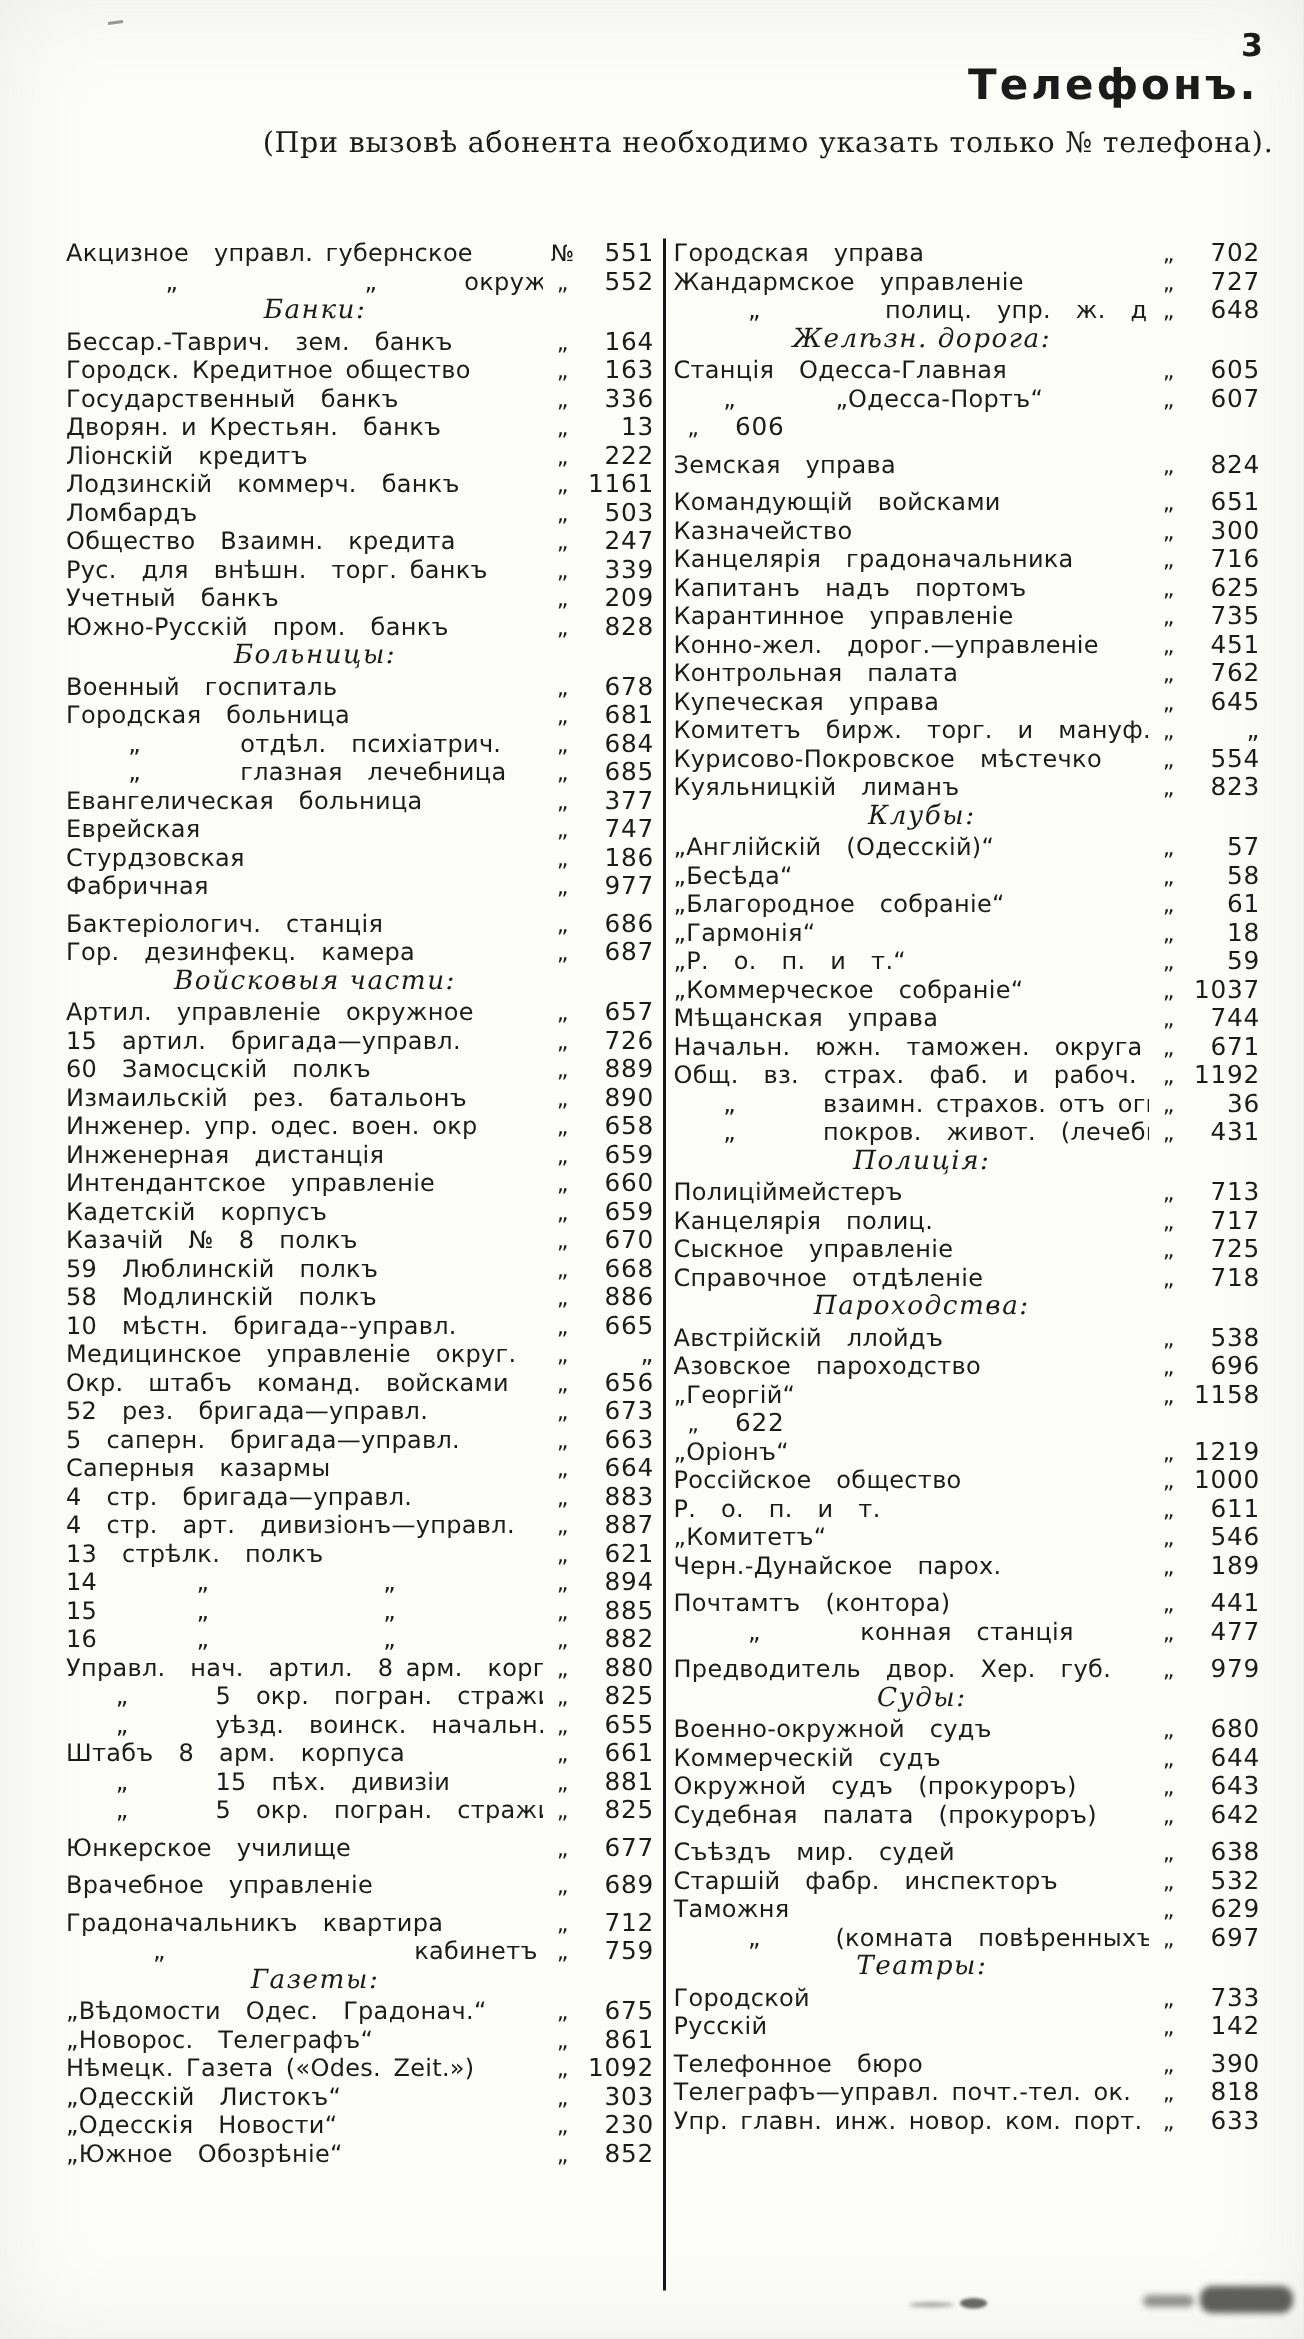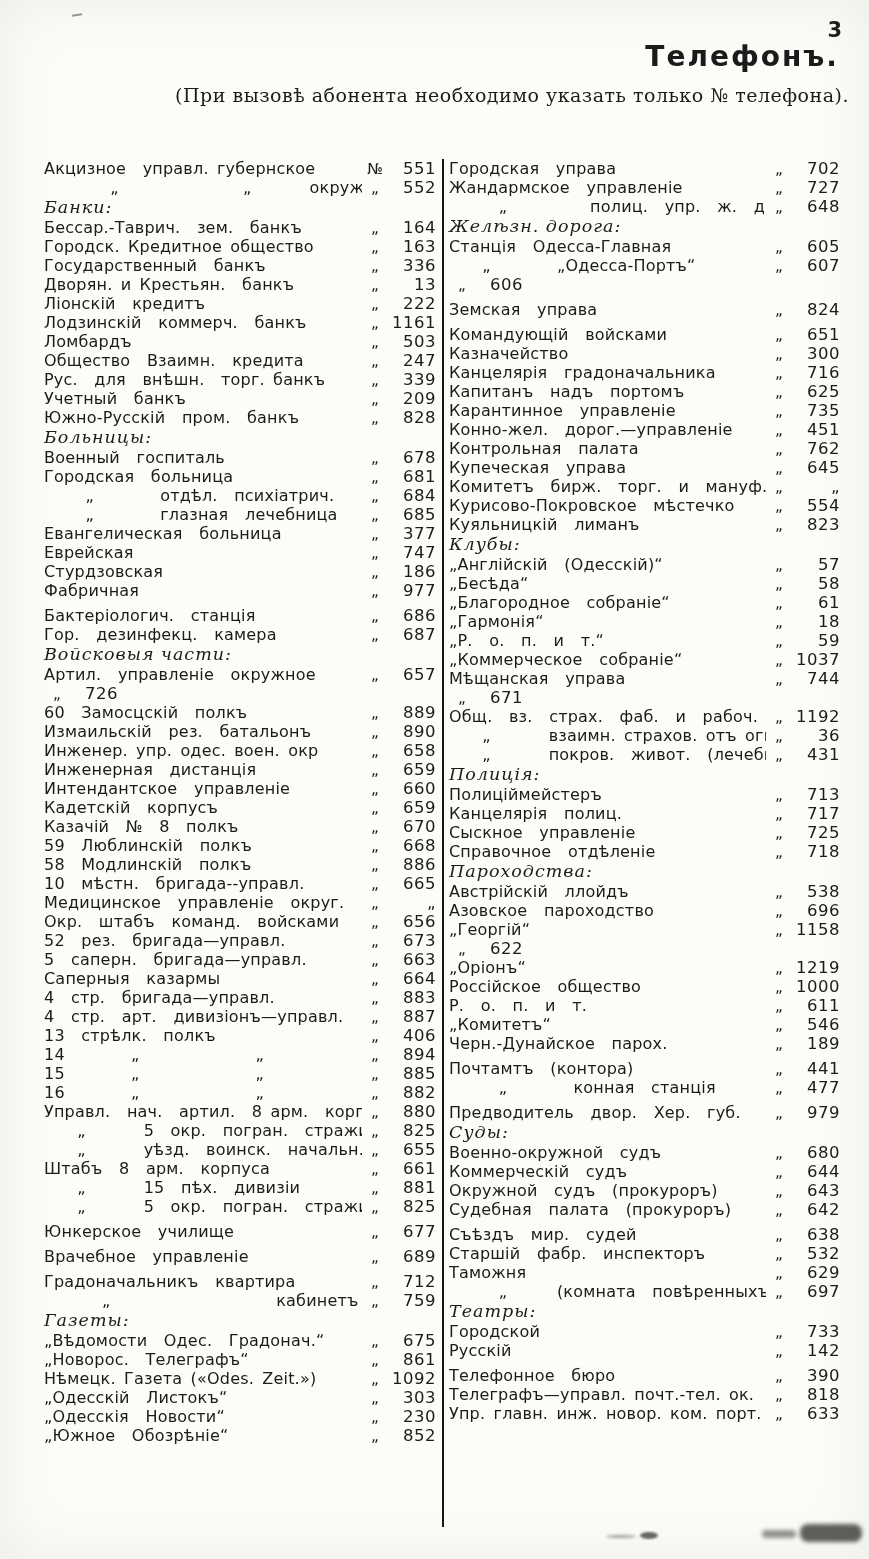"Банки:" .section { text-align: left -> center }
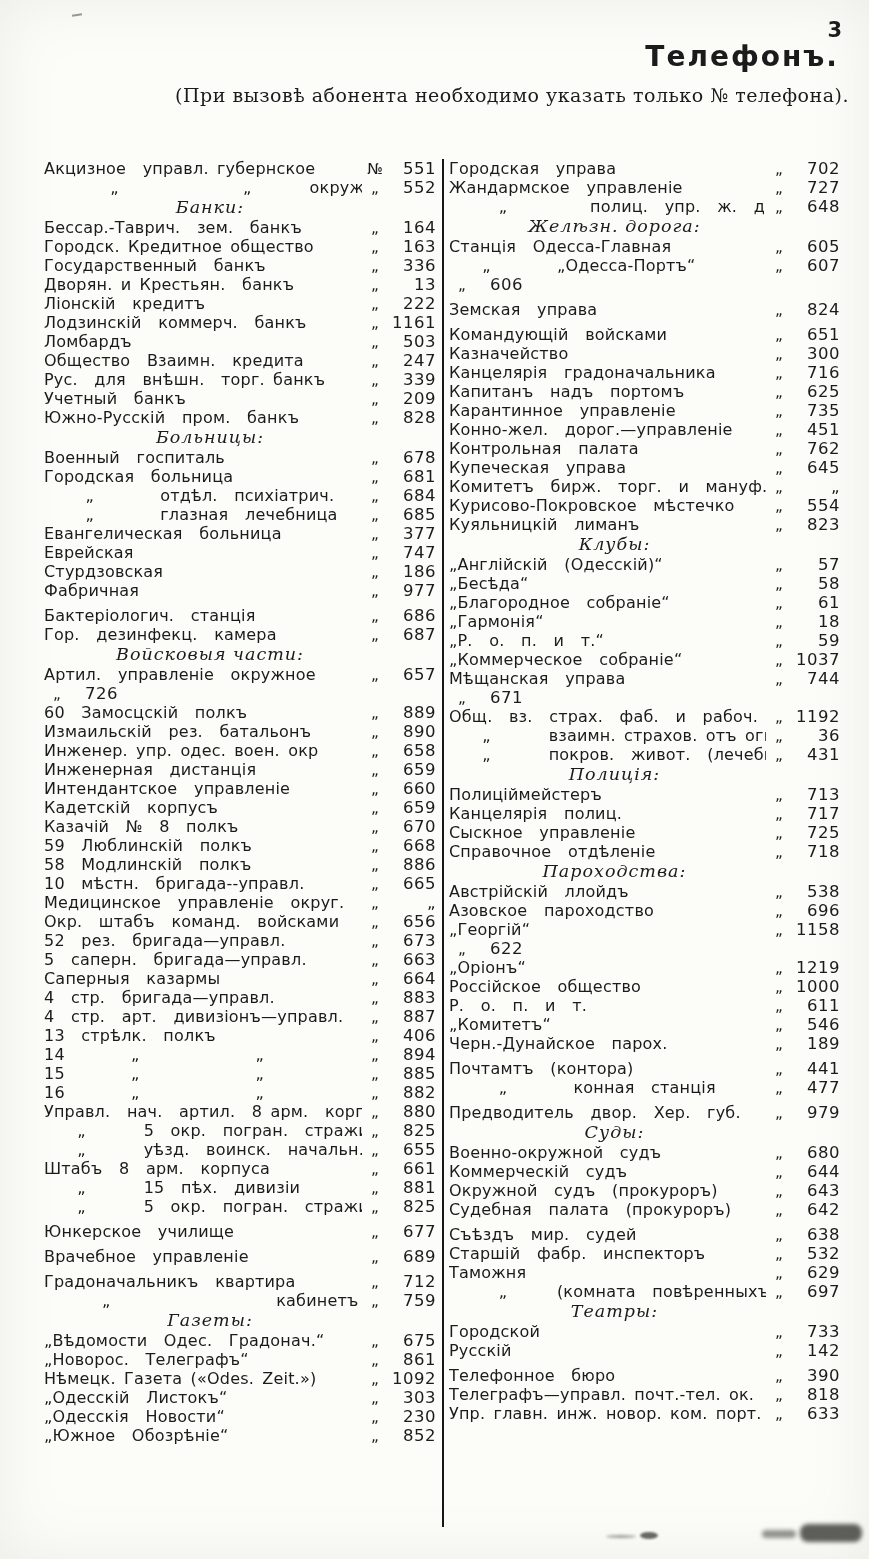"15 артил. бригада—управл." span.label { html: none -> <span>15 артил. бригада—управл.</span> }
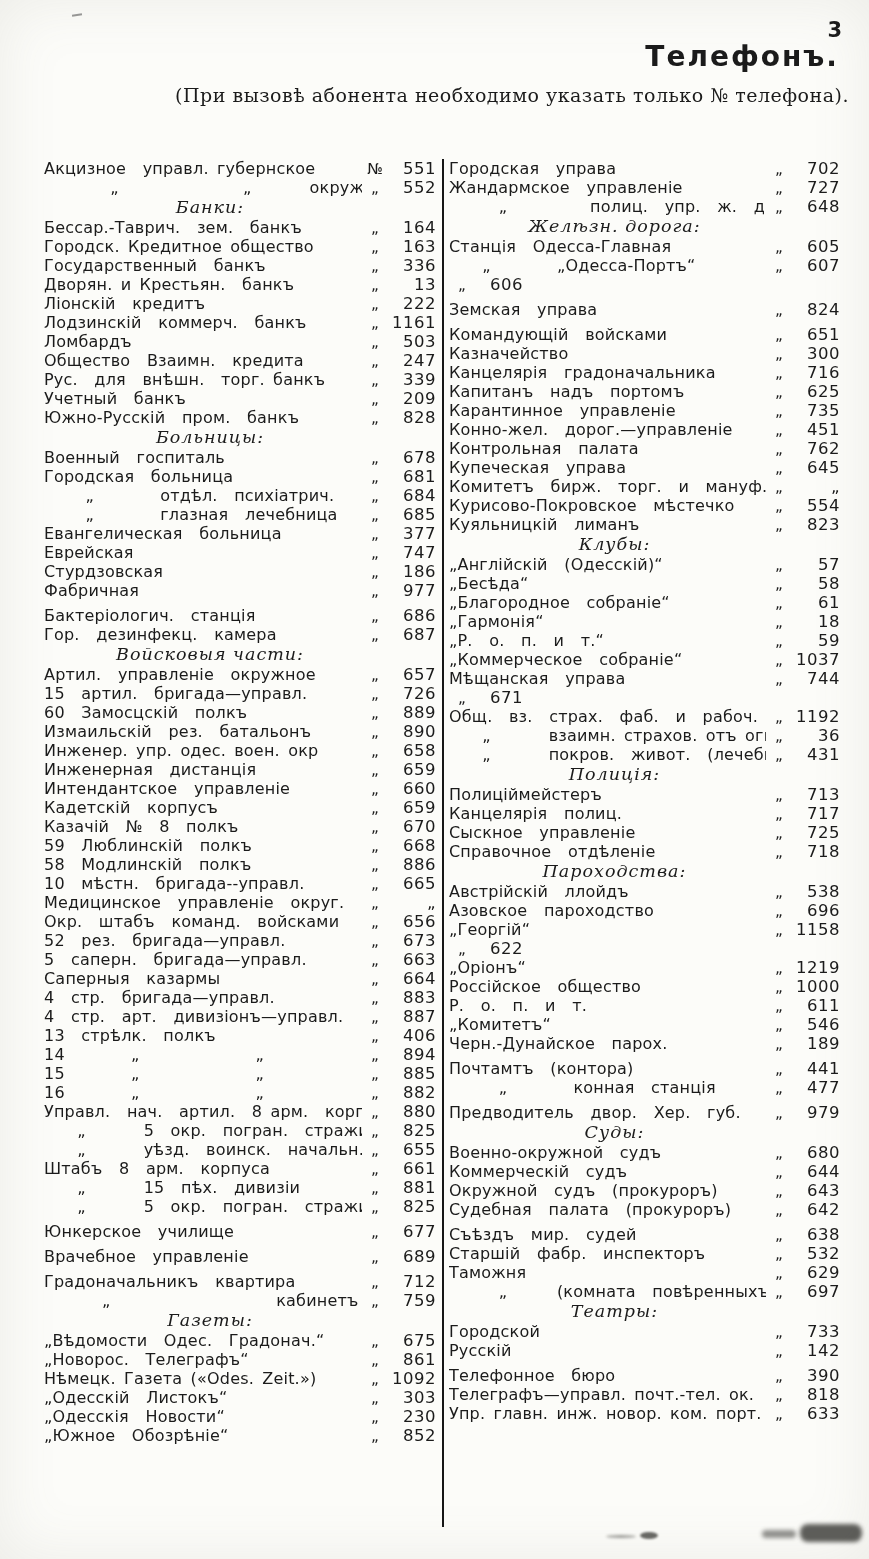"Начальн. южн. таможен. округа" span.label { html: none -> <span>Начальн. южн. таможен. округа</span> }
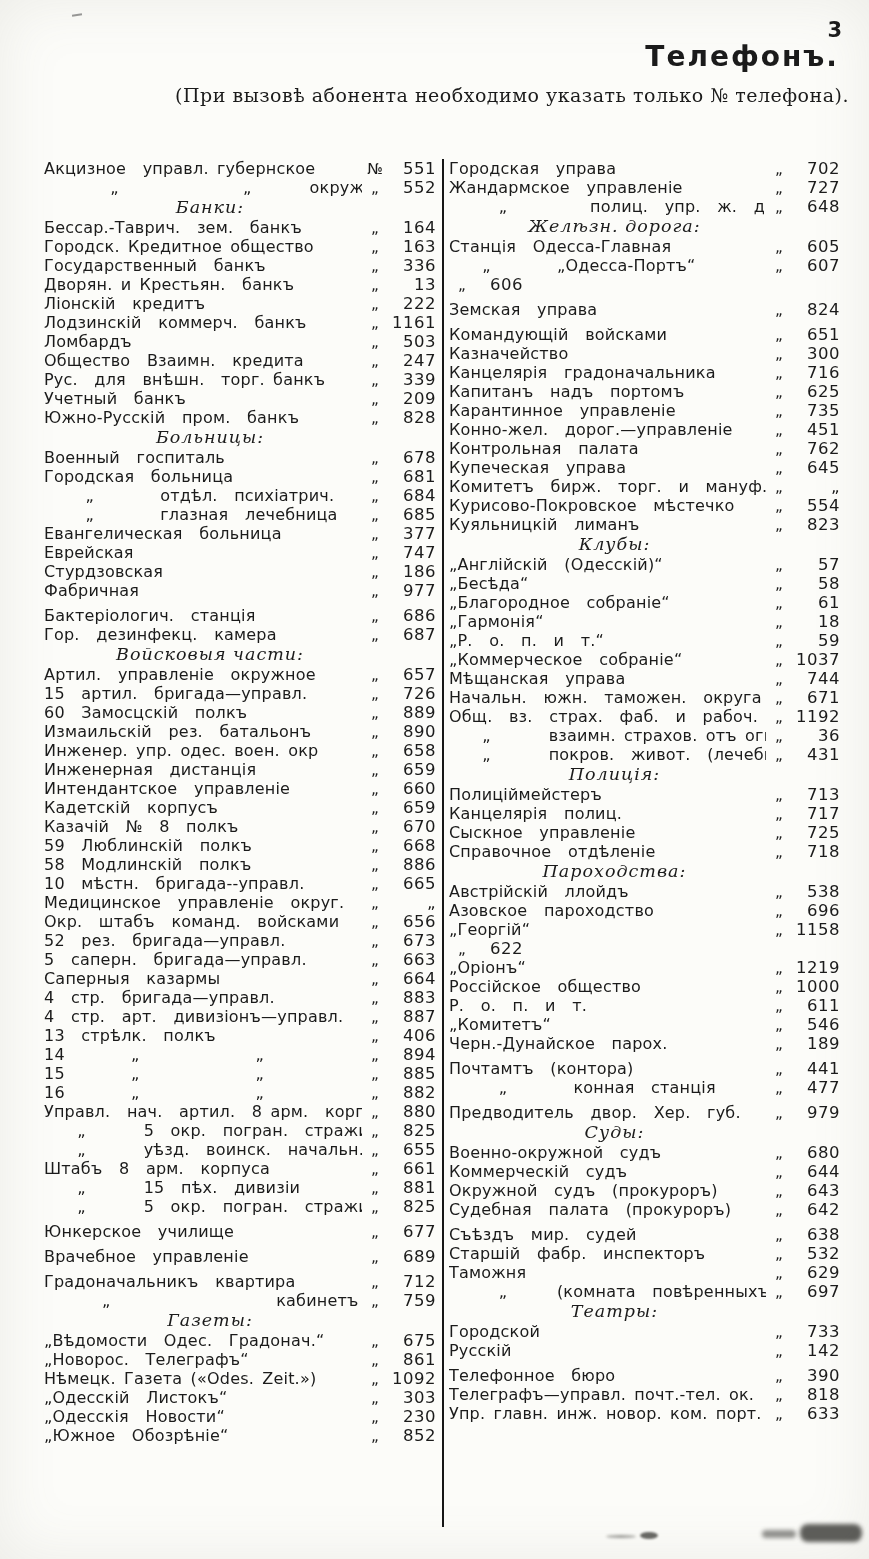"406" span.num { text: 406 -> 621 }
